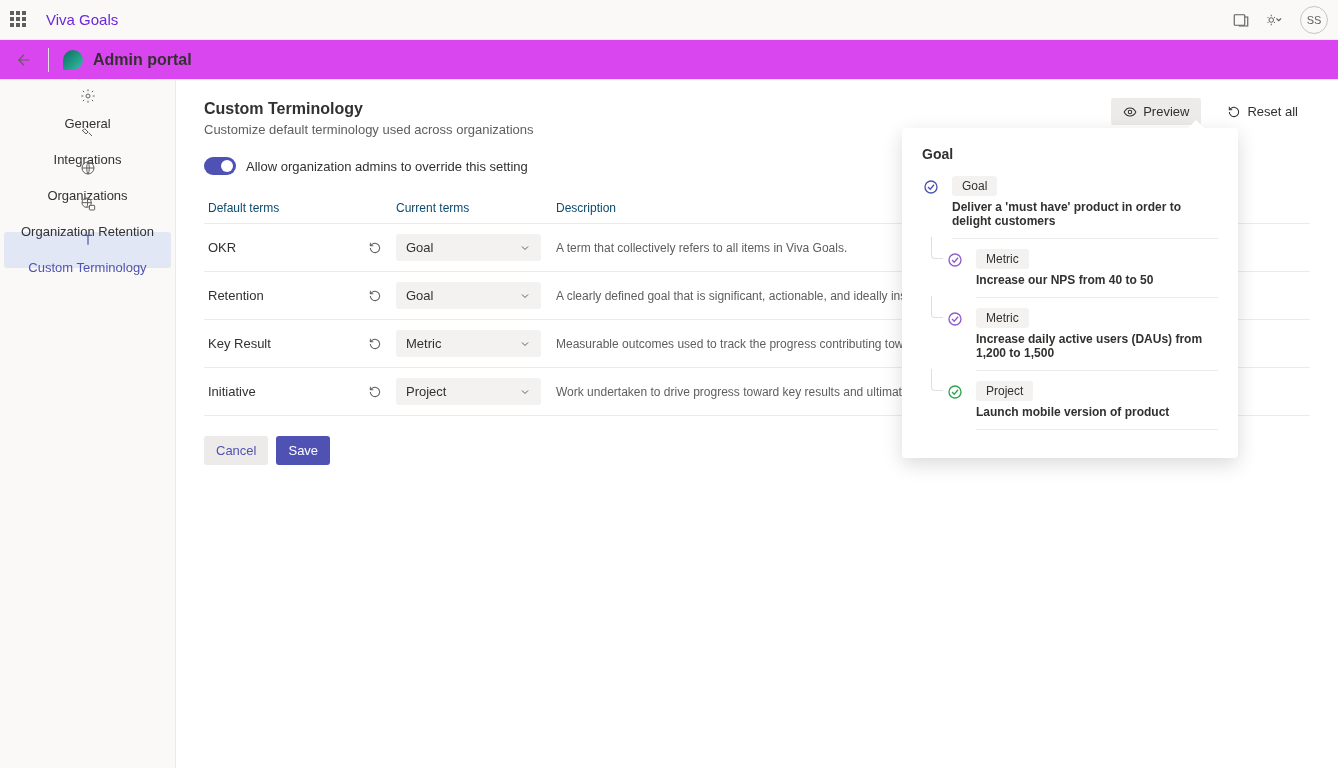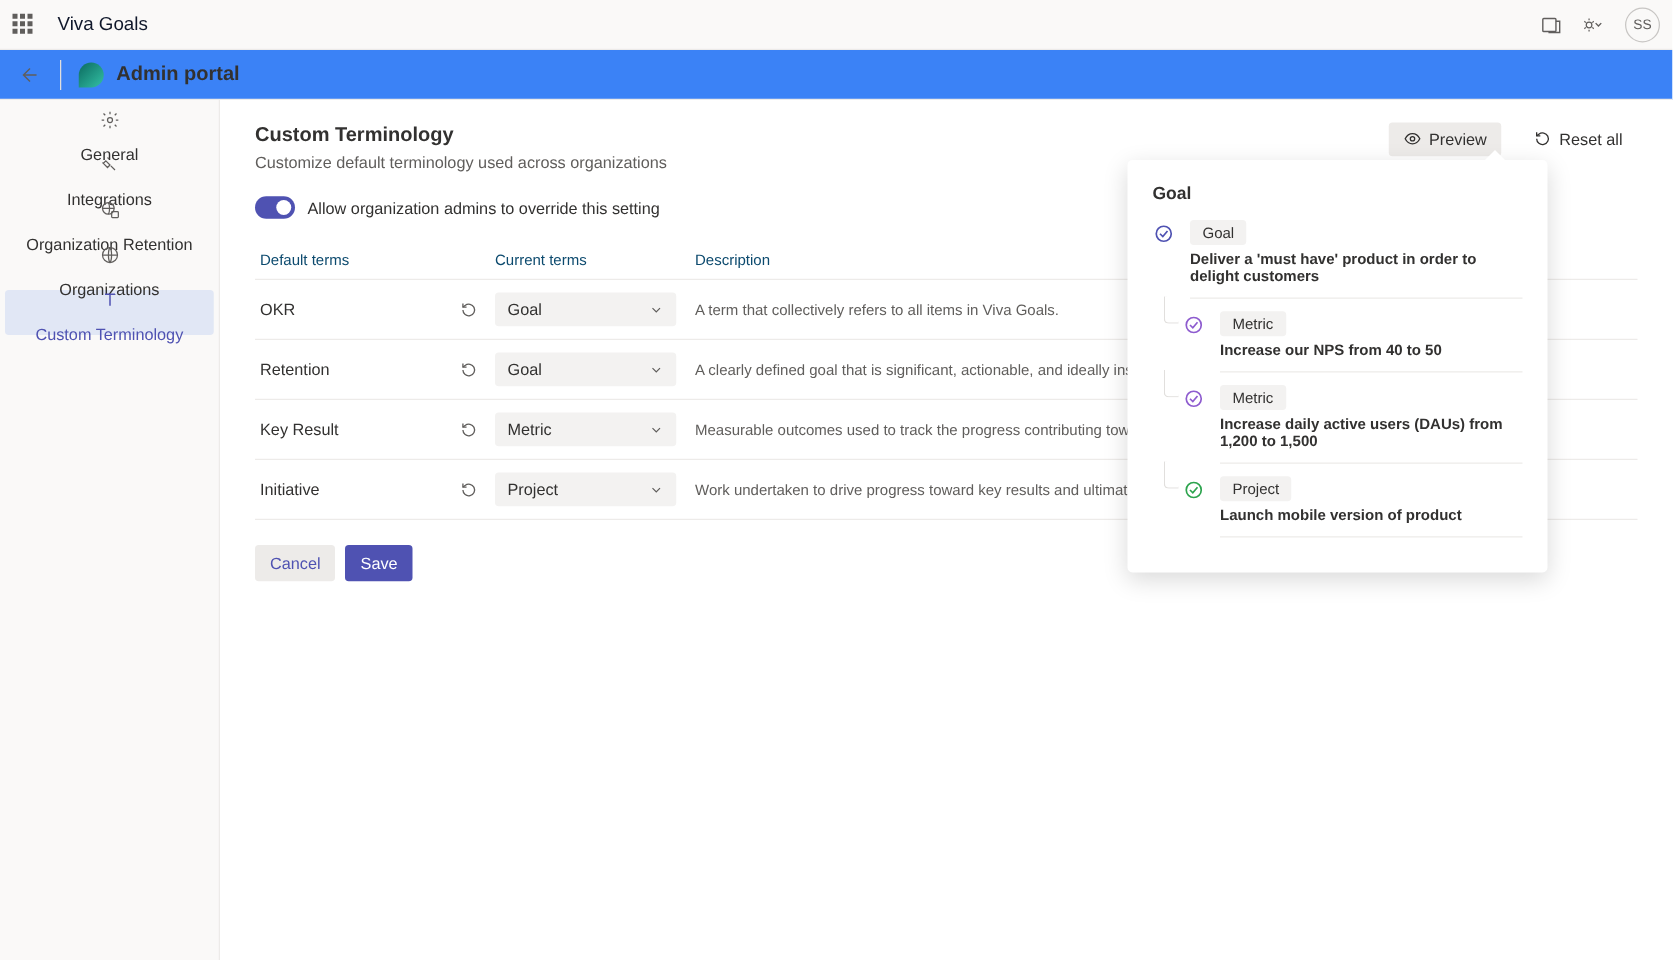"Viva Goals" .app-name { color: #0f172a -> #6d28d9 }
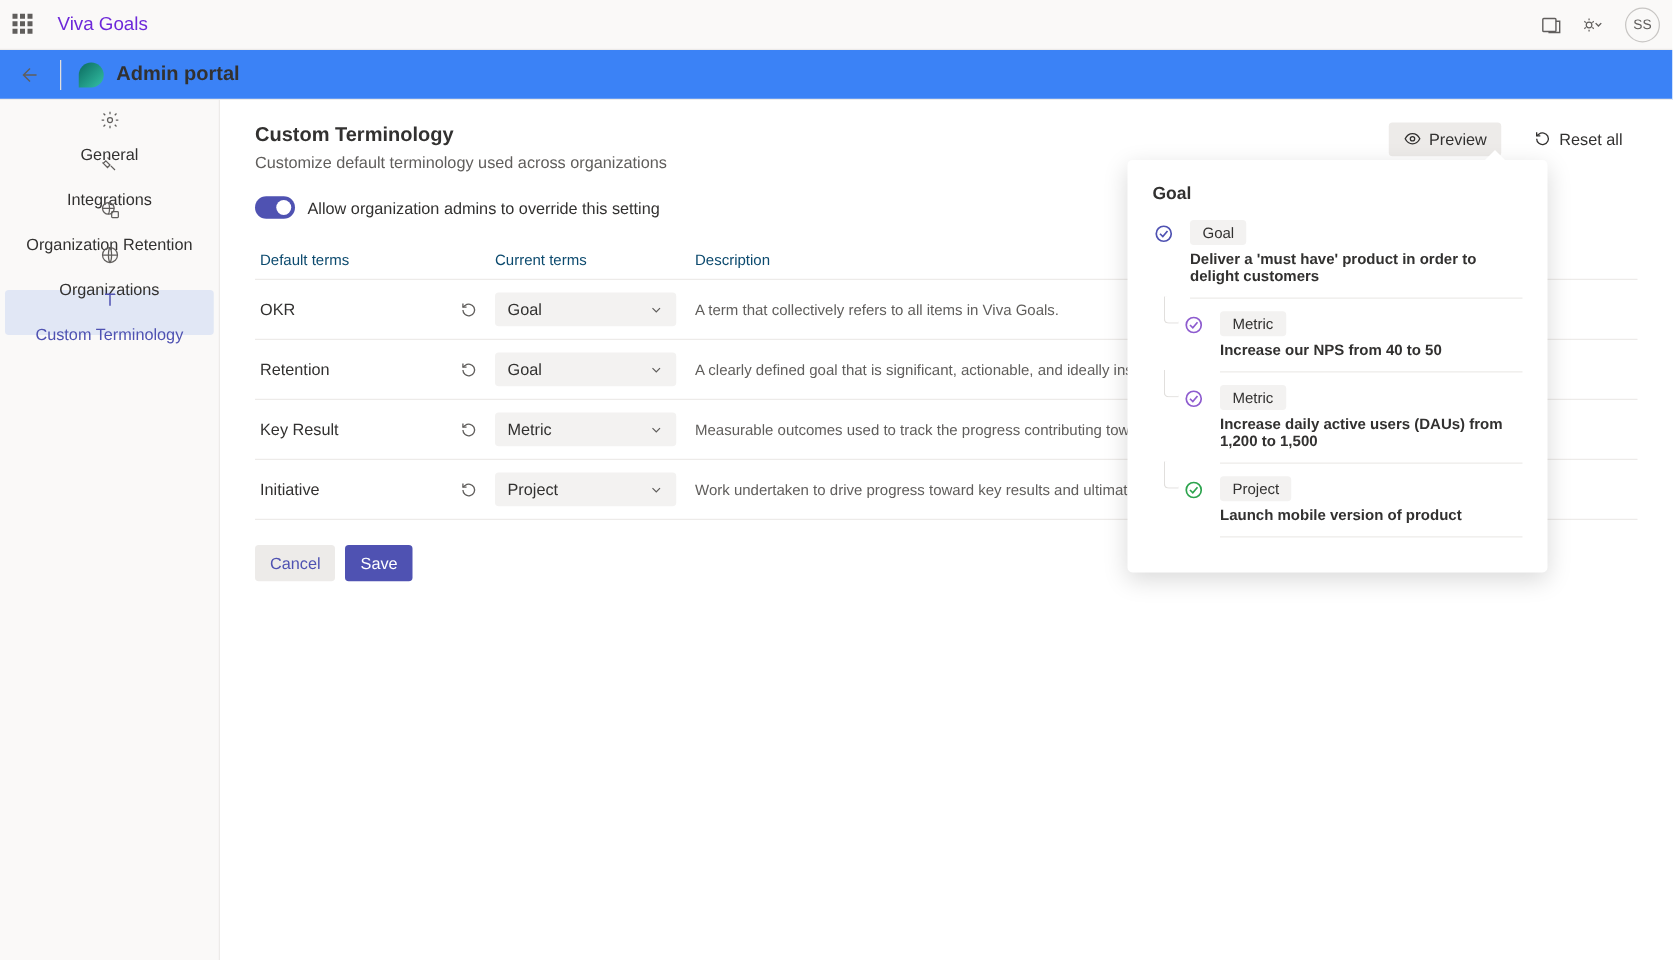"Admin portal" .subheader { background: #3b82f6 -> #d946ef }
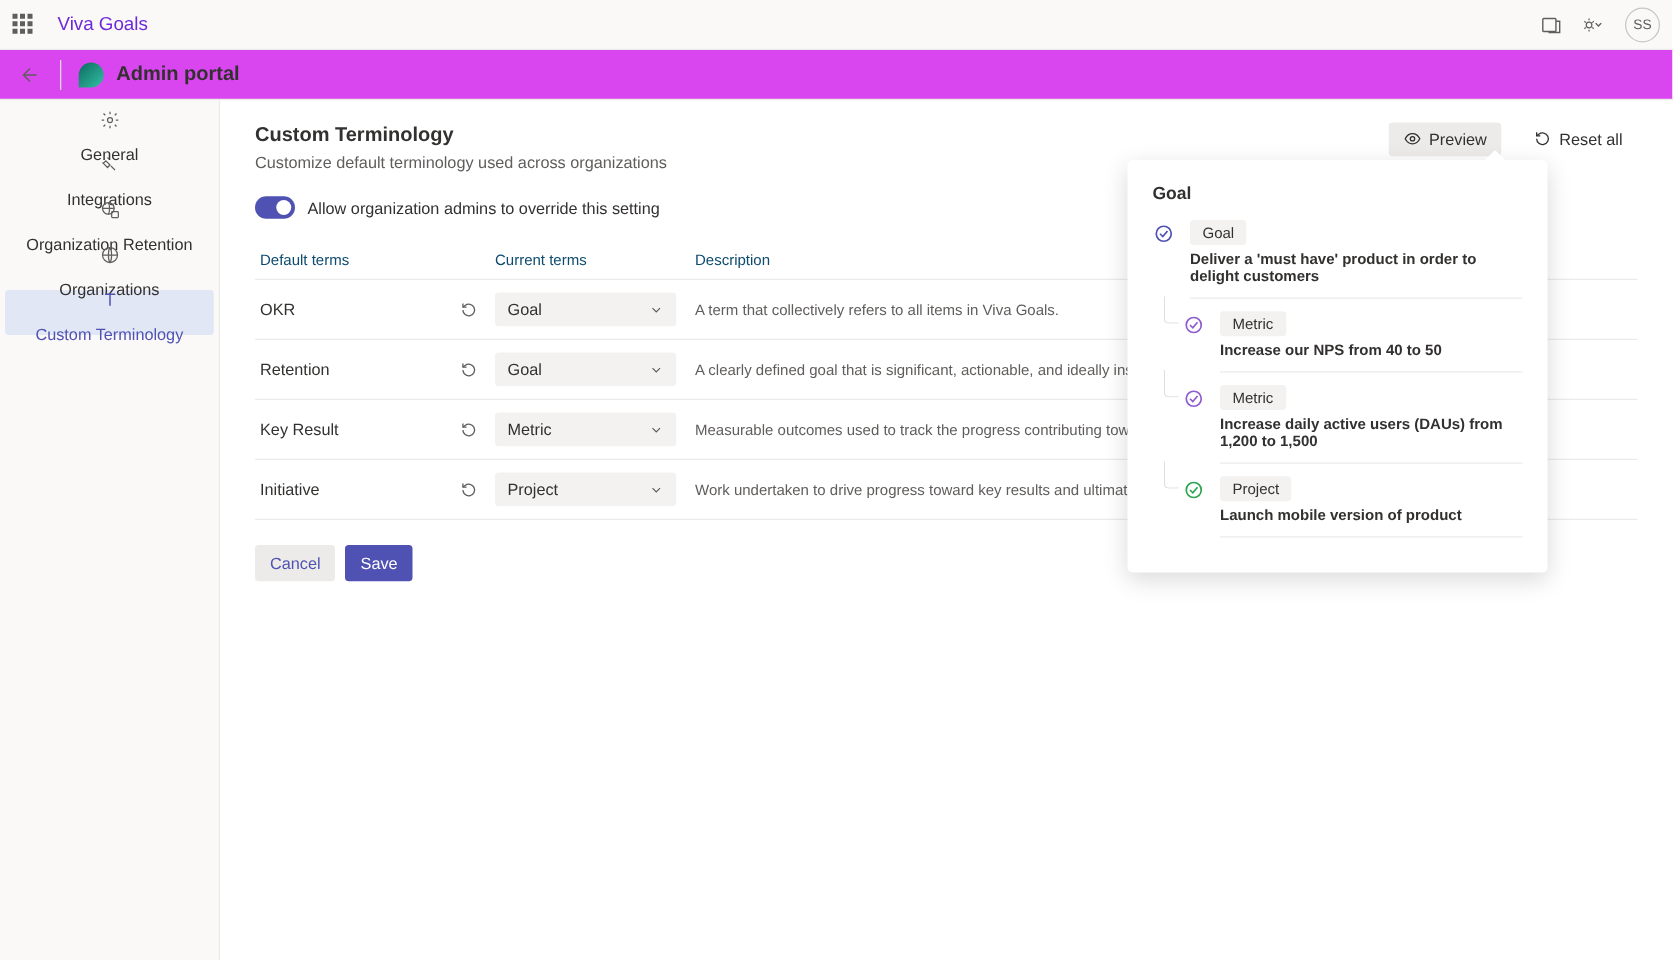"Preview" .action-btn { align-items: flex-start -> flex-end }
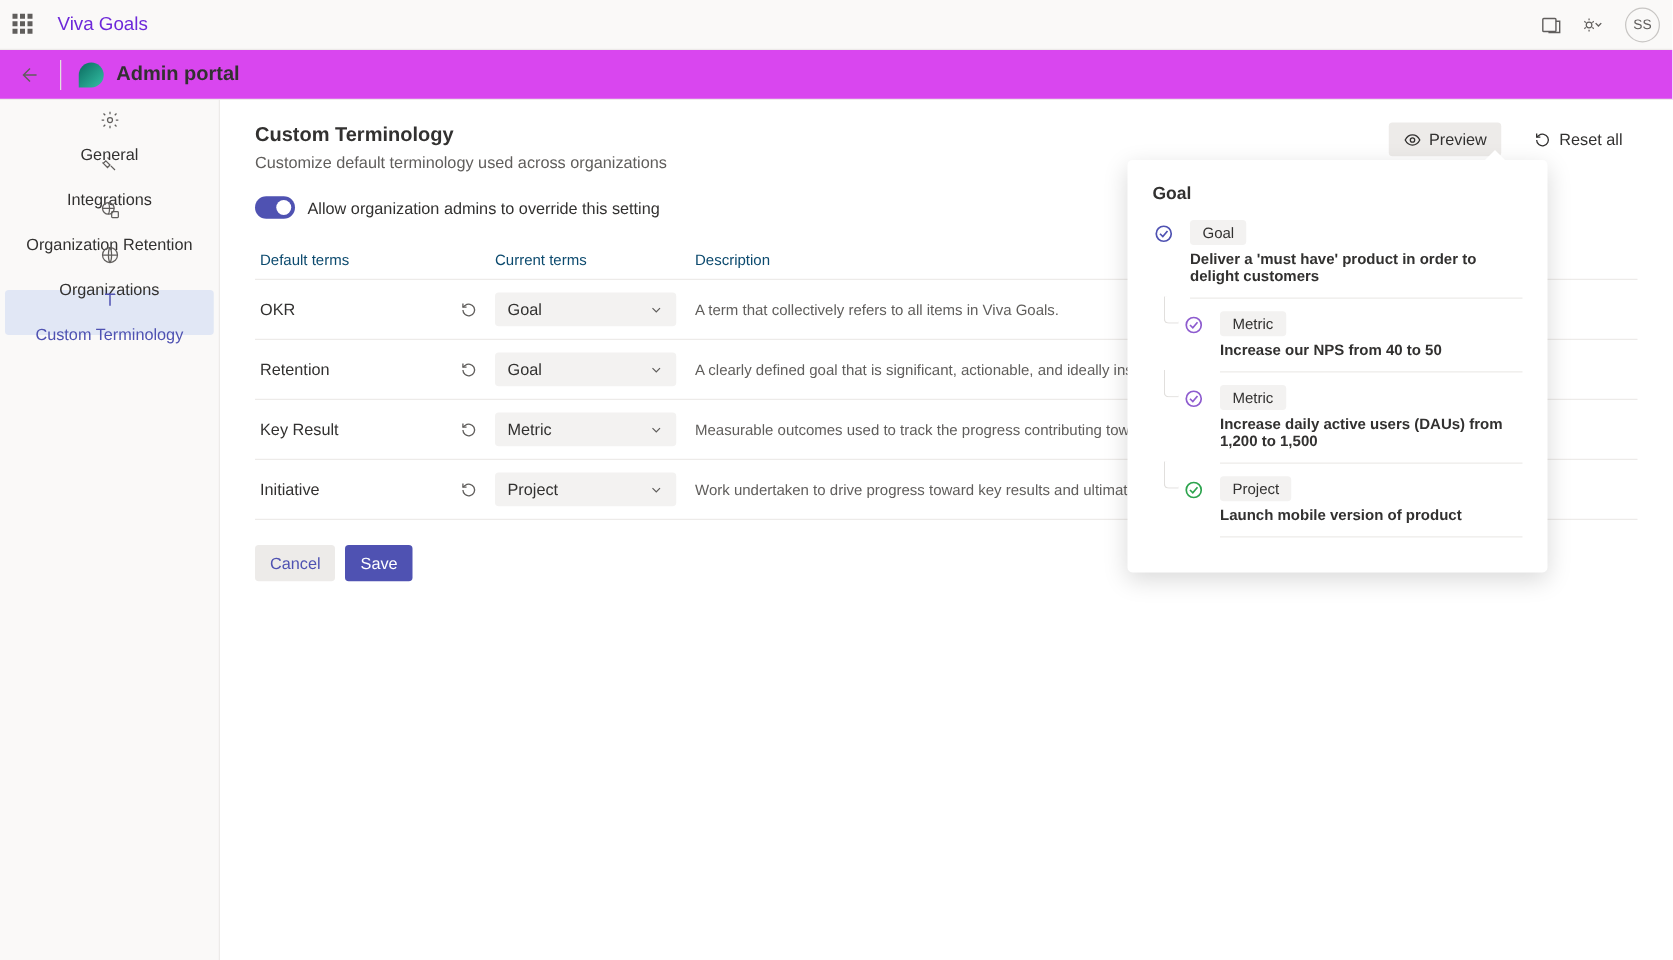"Organization Retention" div.sidebar-item { order: before "Organizations" -> after "Organizations" }
